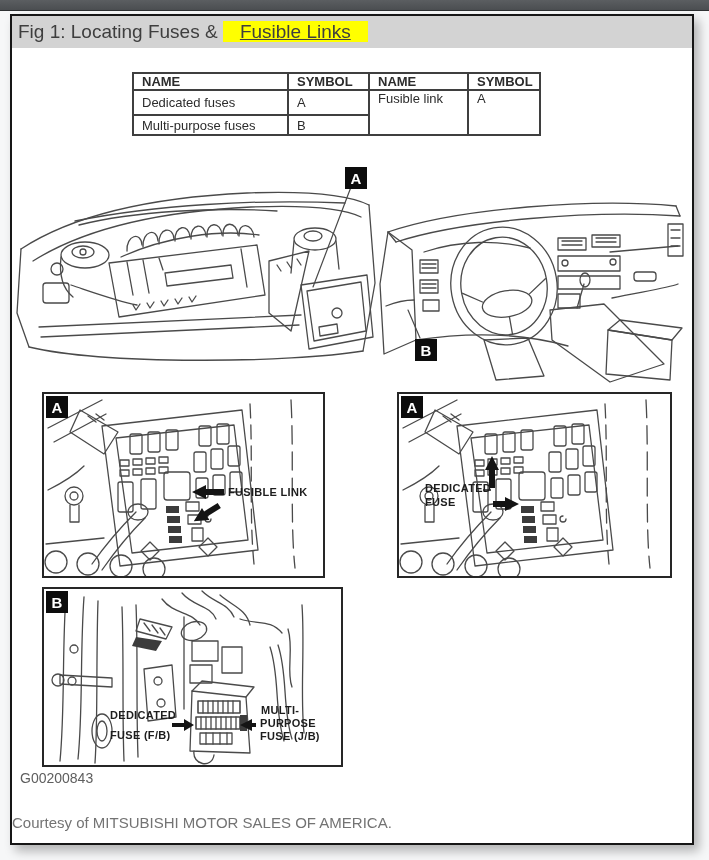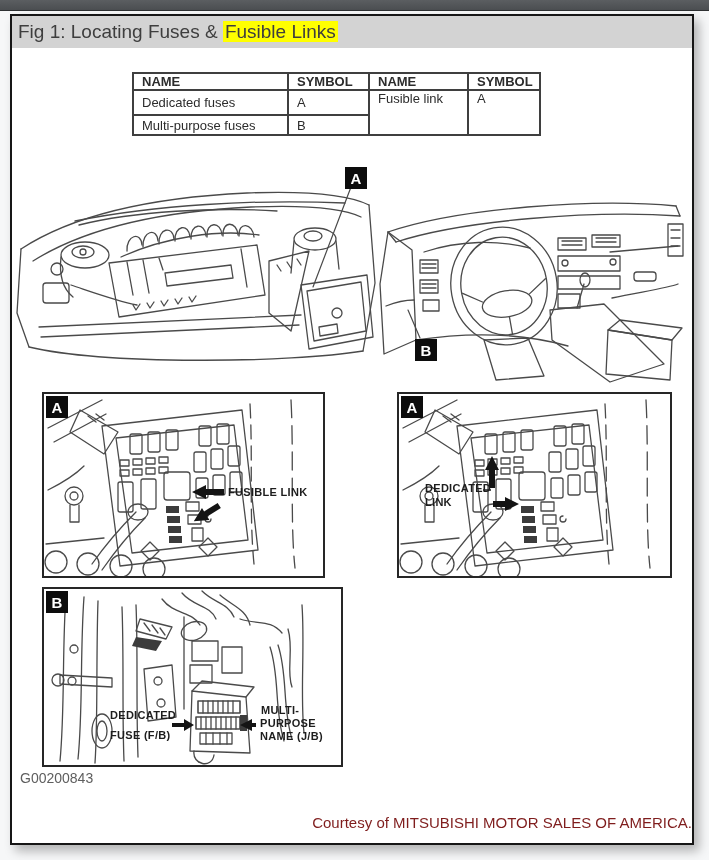"Fusible Links" .hl { padding: 0 2px -> 0 17px; text-decoration: none -> underline }
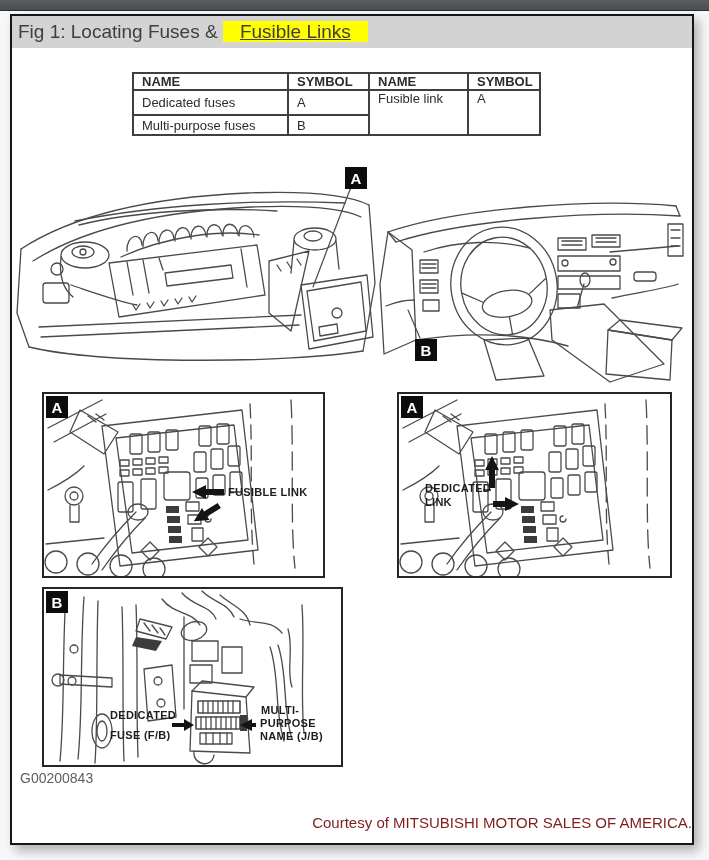"LINK" div.callout { text: LINK -> FUSE }
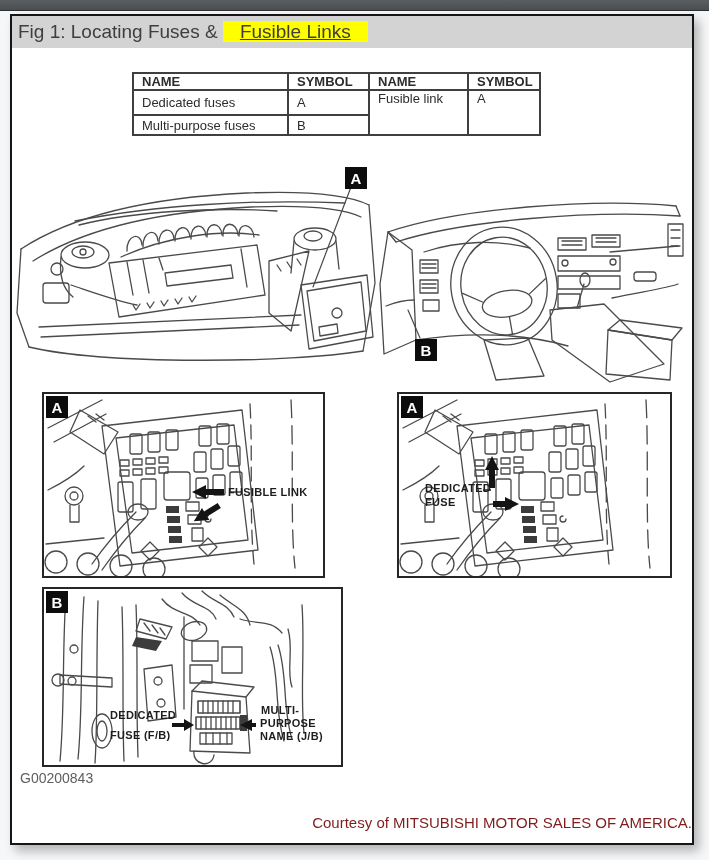"NAME (J/B)" div.callout { text: NAME -> FUSE }
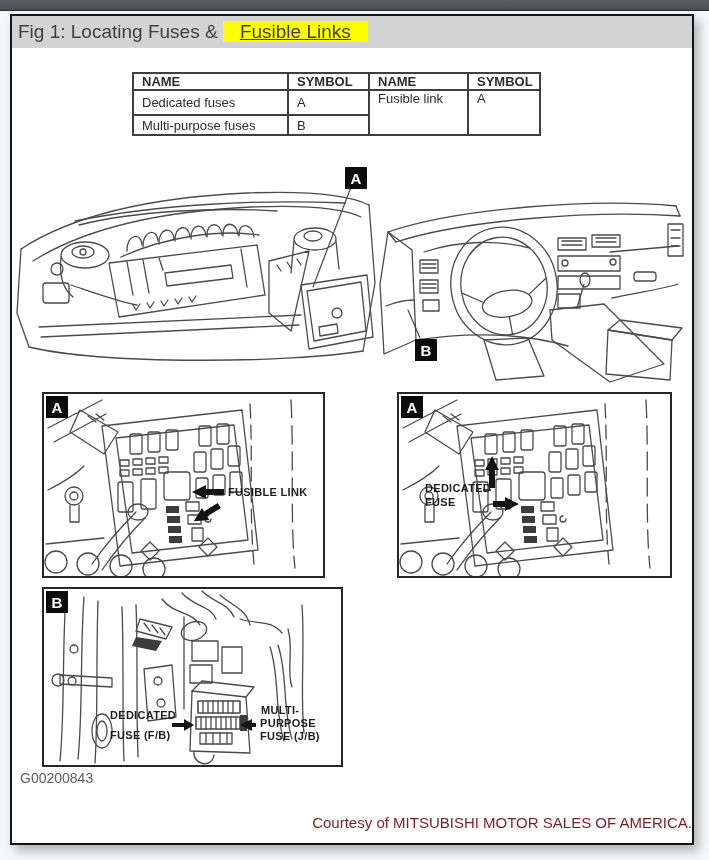"Courtesy of MITSUBISHI MOTOR SALES" .courtesy { color: #7f1d1d -> #737373; text-align: right -> left }
